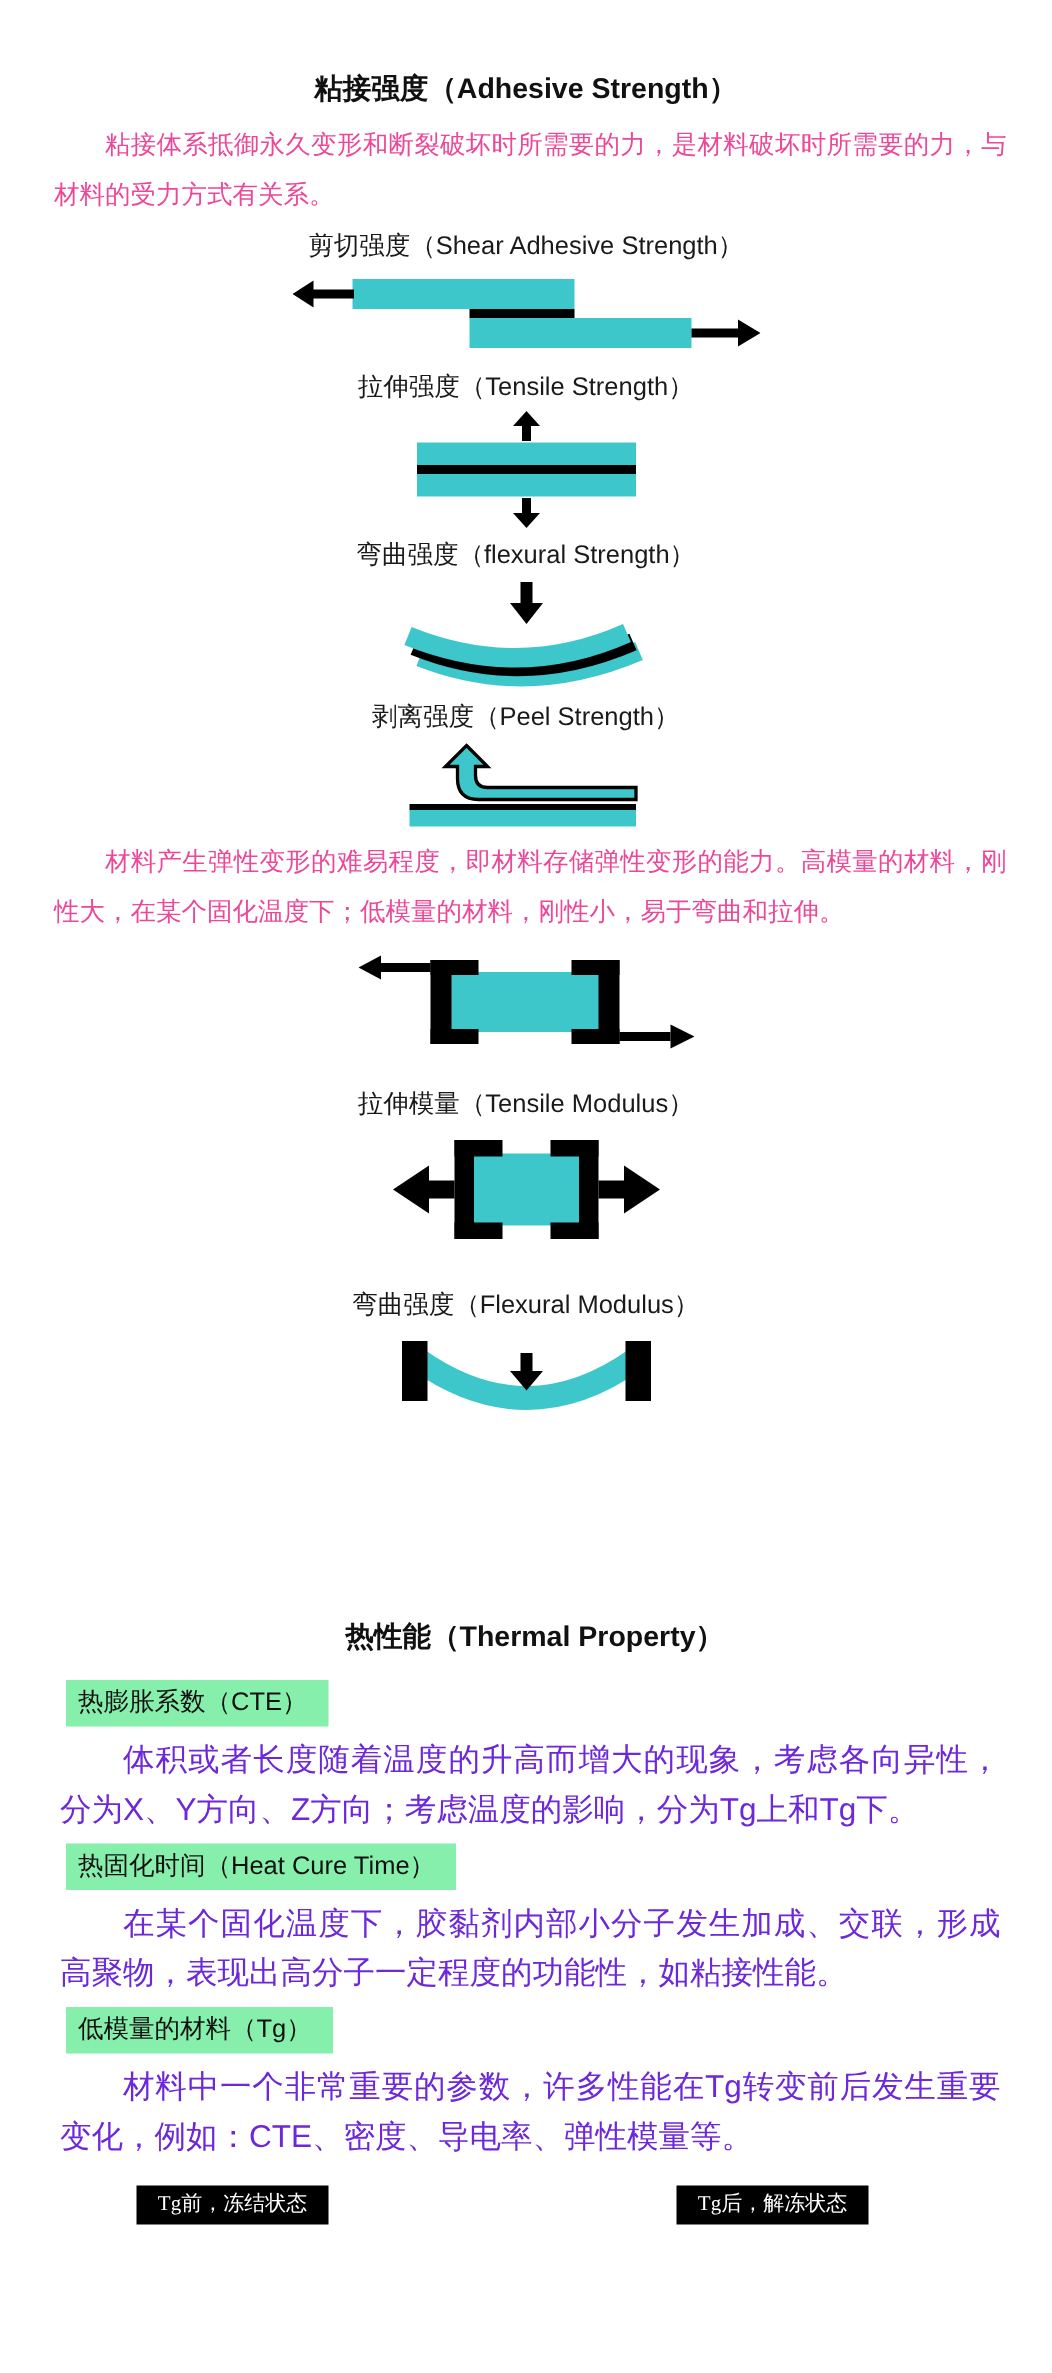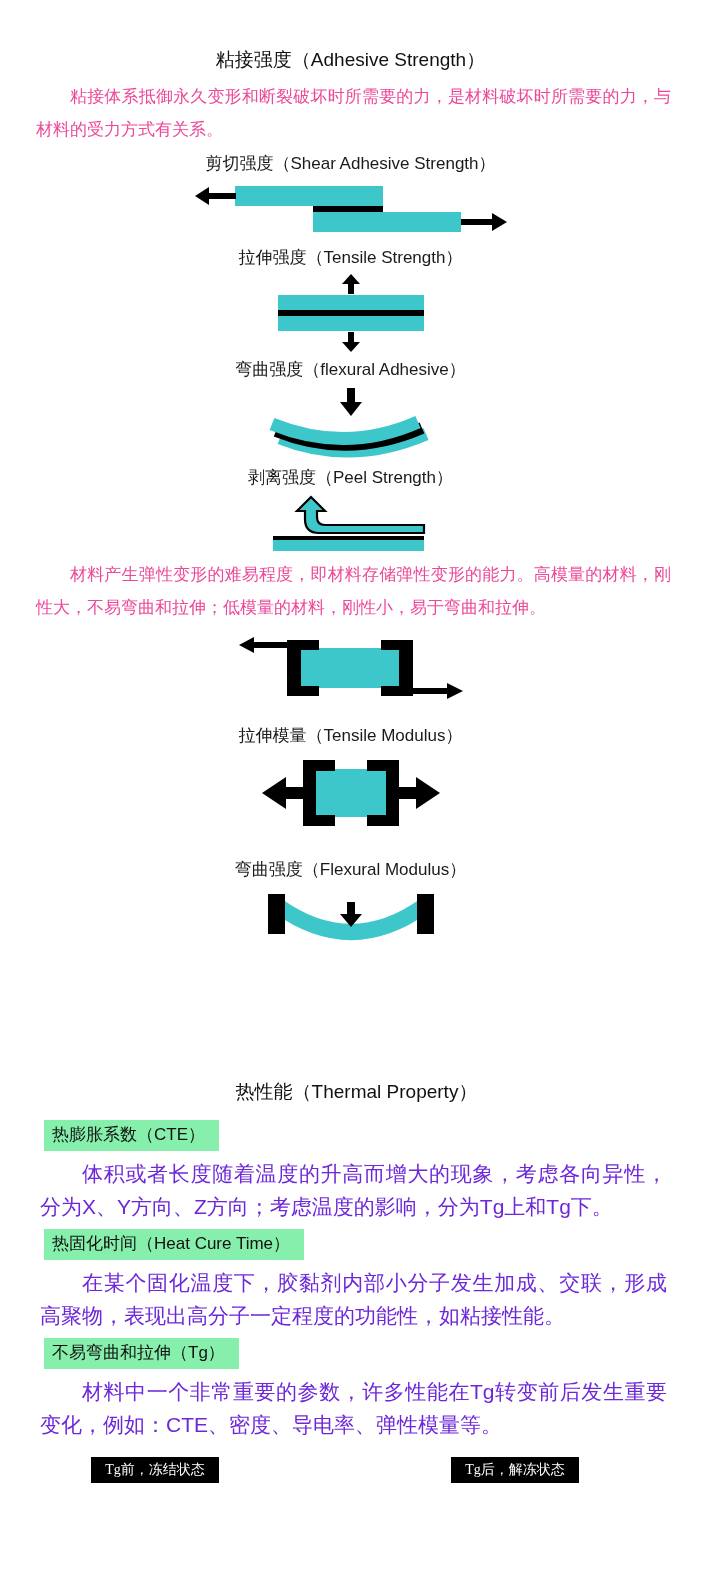"粘接强度（Adhesive Strength）" .sec-title { font-weight: normal -> bold }
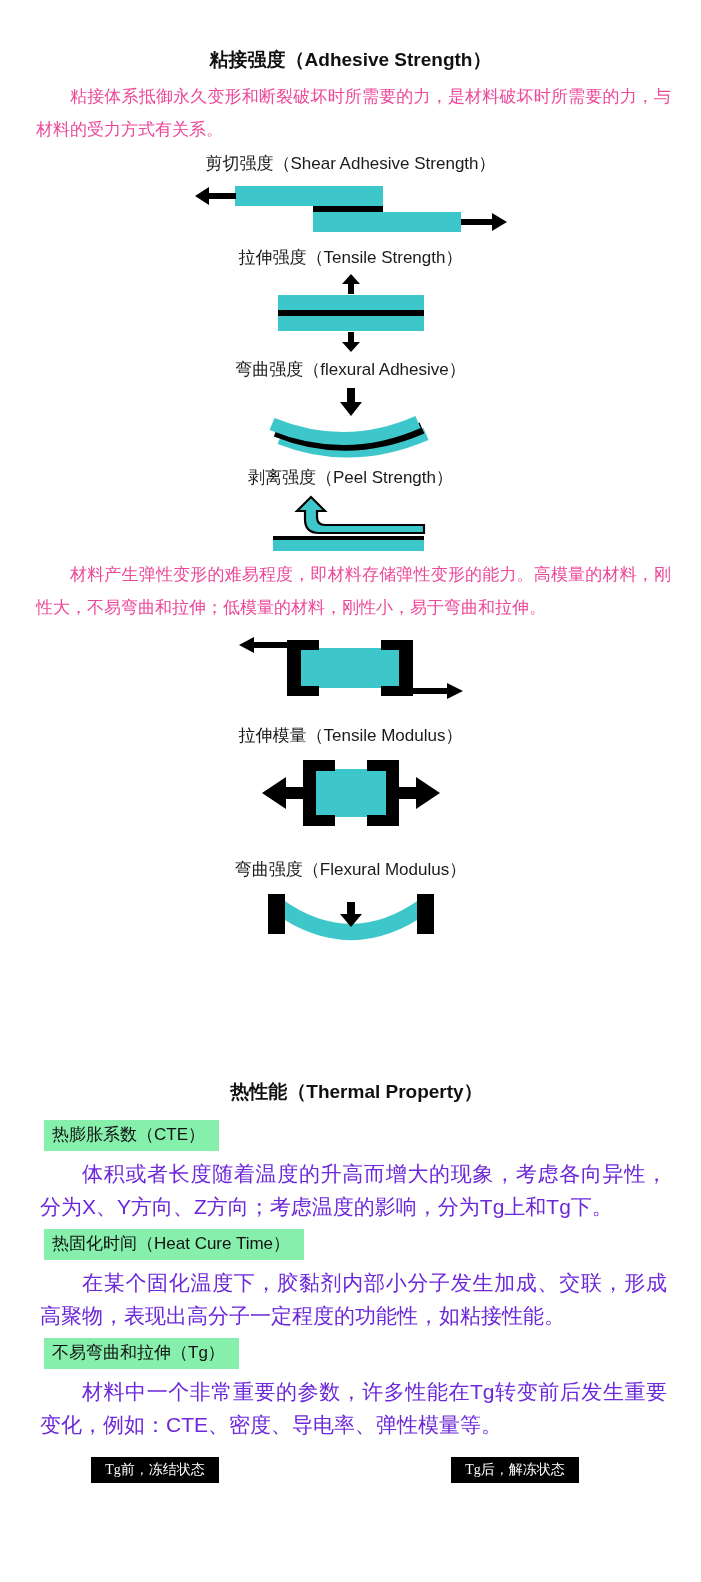"弯曲强度（flexural Adhesive）" div.diagram-label { text: Adhesive -> Strength }
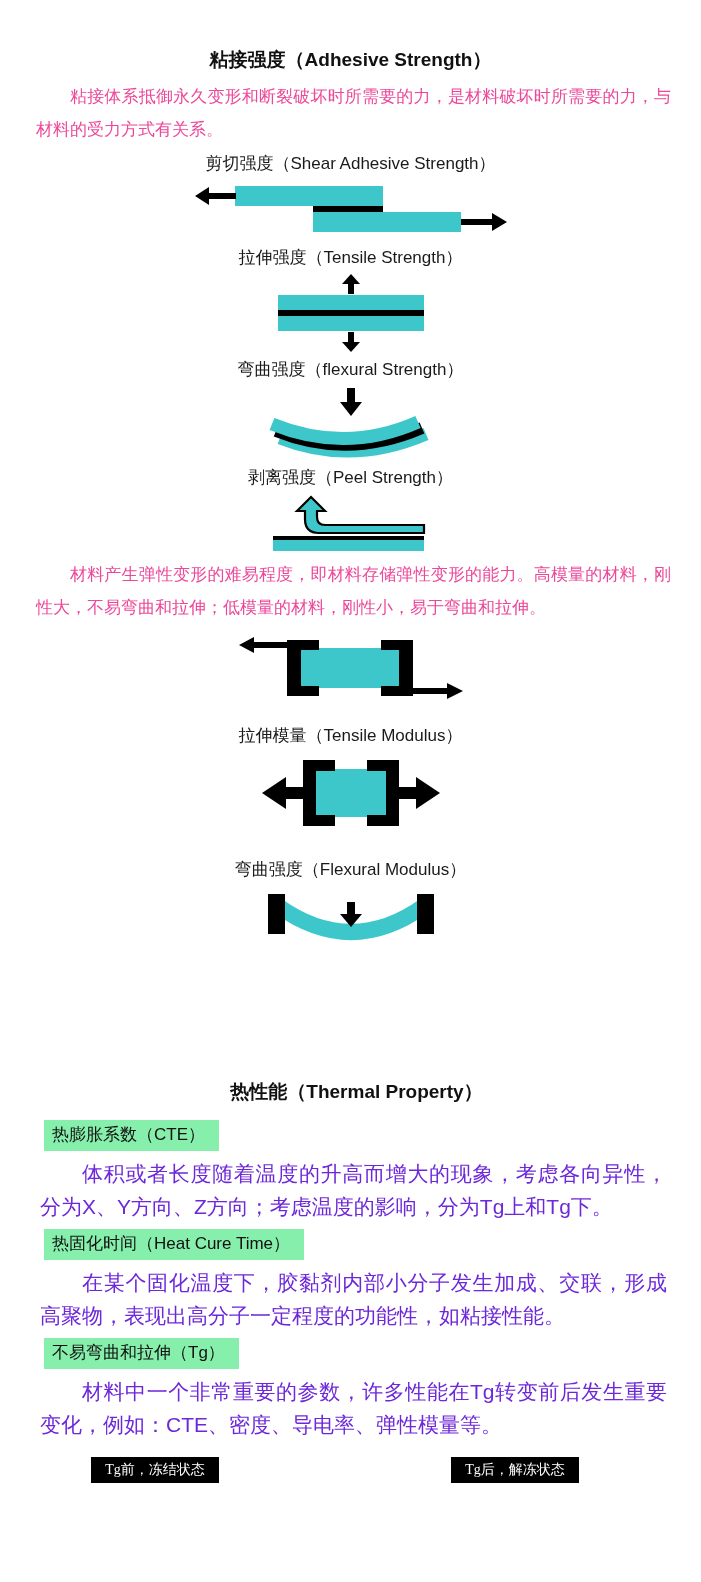"材料产生弹性变形的难易程度，即材料存储弹性变形的能力。高模量的材料，刚性大，不易" p.para { text: 不易弯曲和拉伸 -> 在某个固化温度下 }
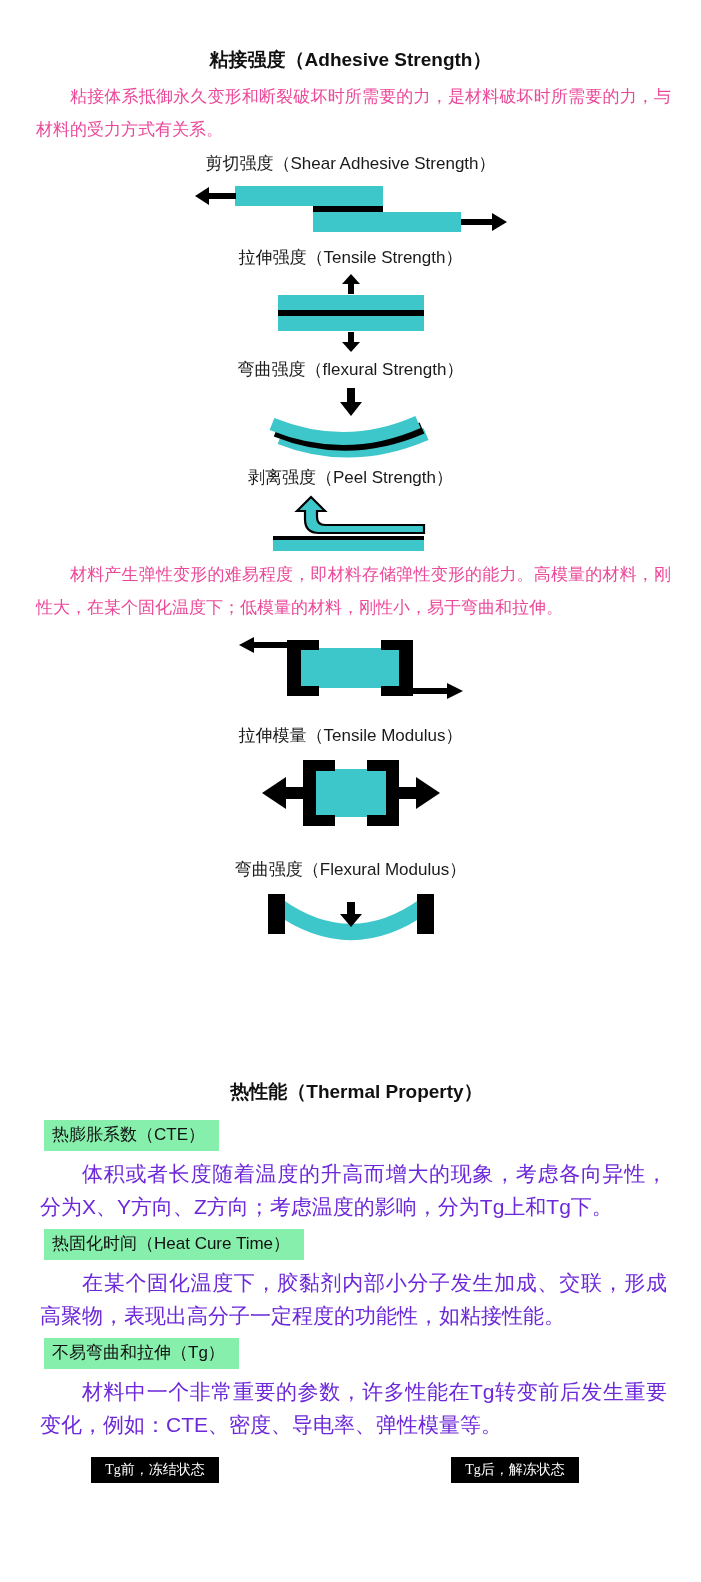"不易弯曲和拉伸（Tg）" span.hl-head { text: 不易弯曲和拉伸 -> 低模量的材料 }
